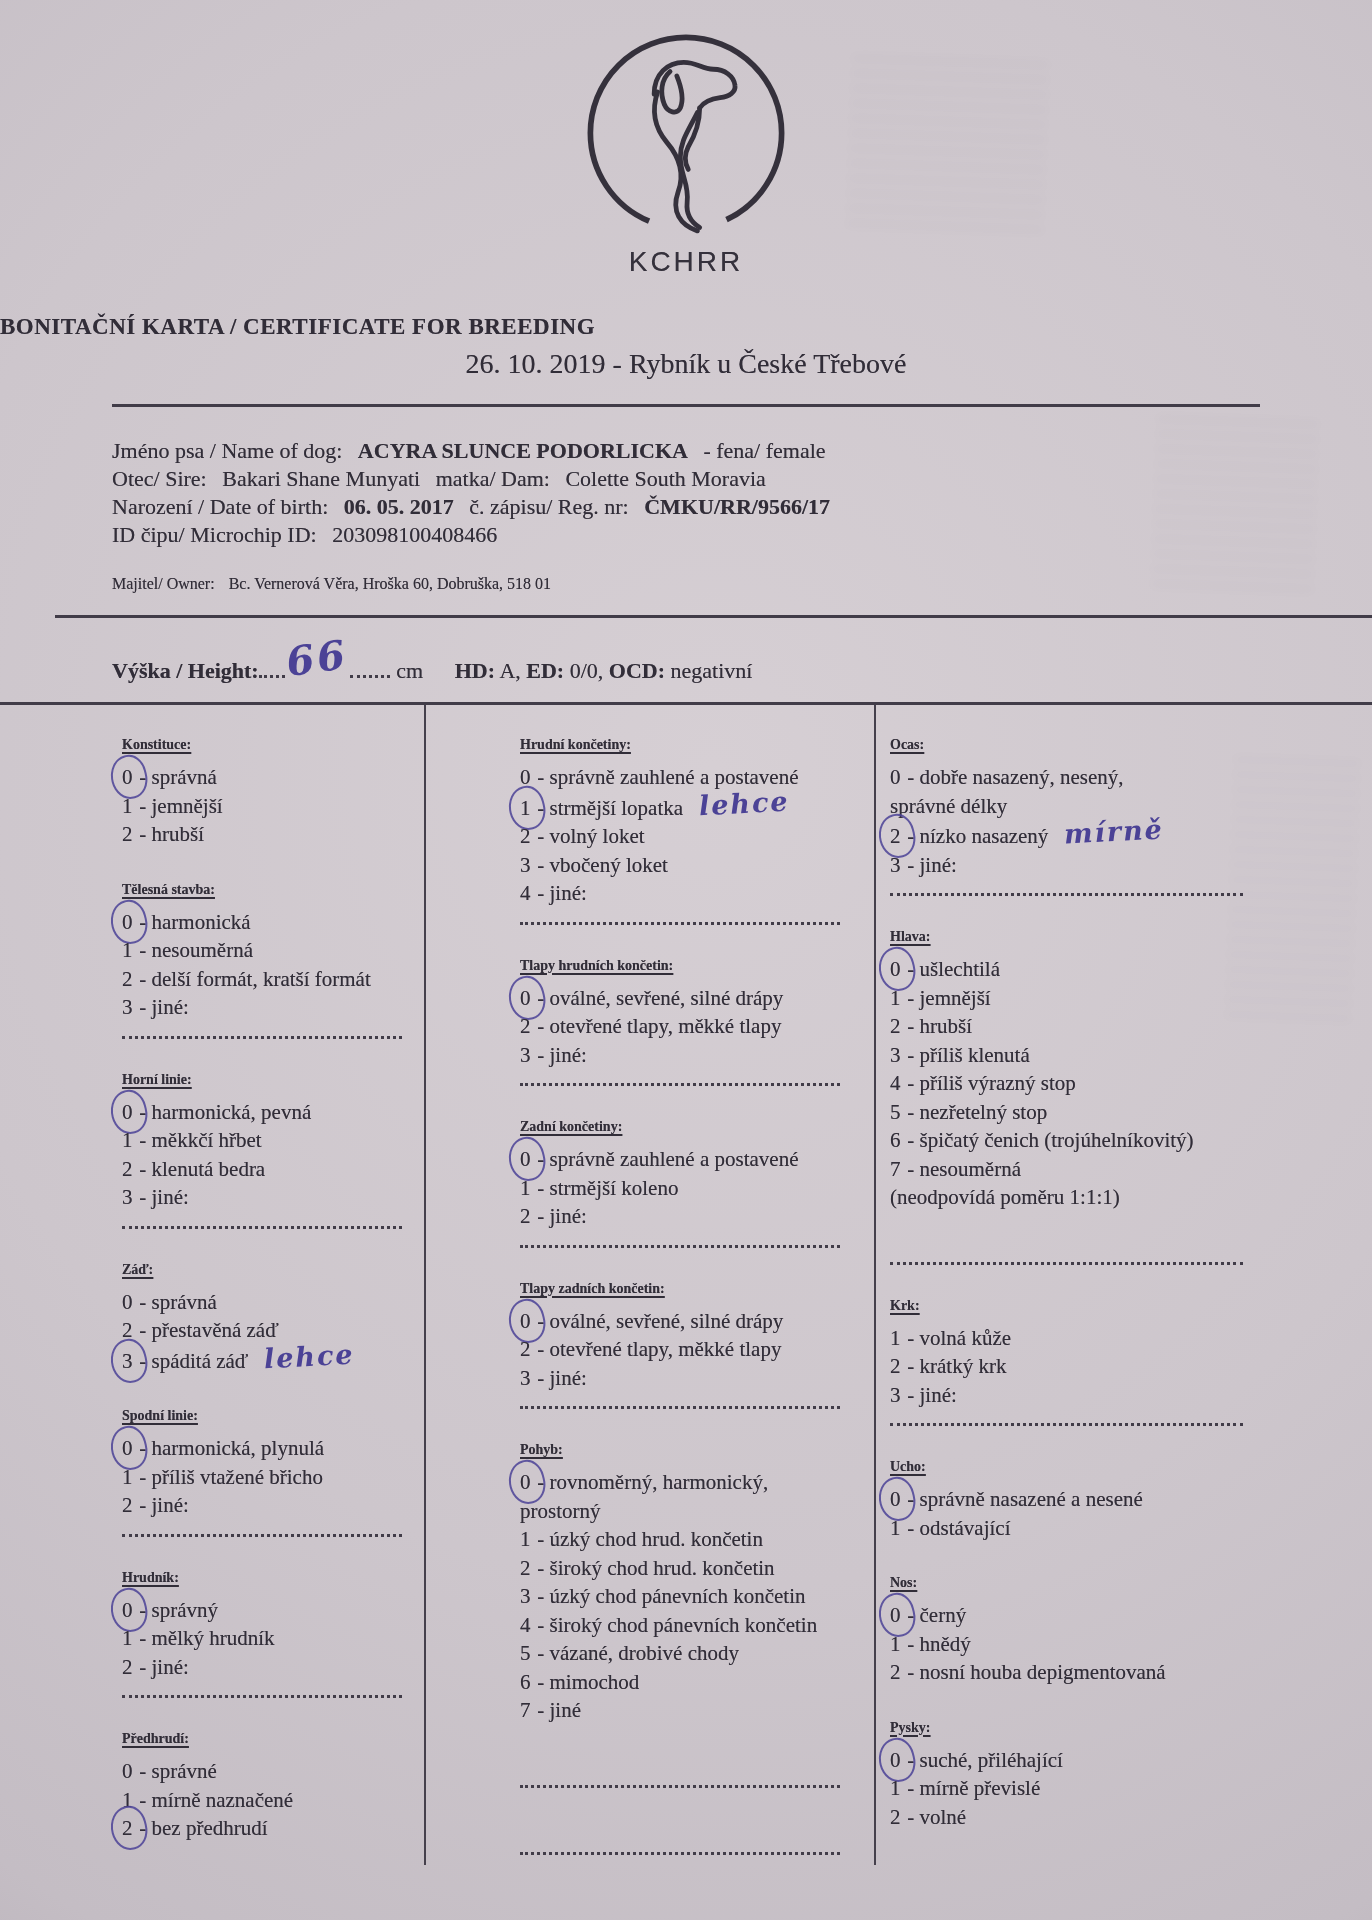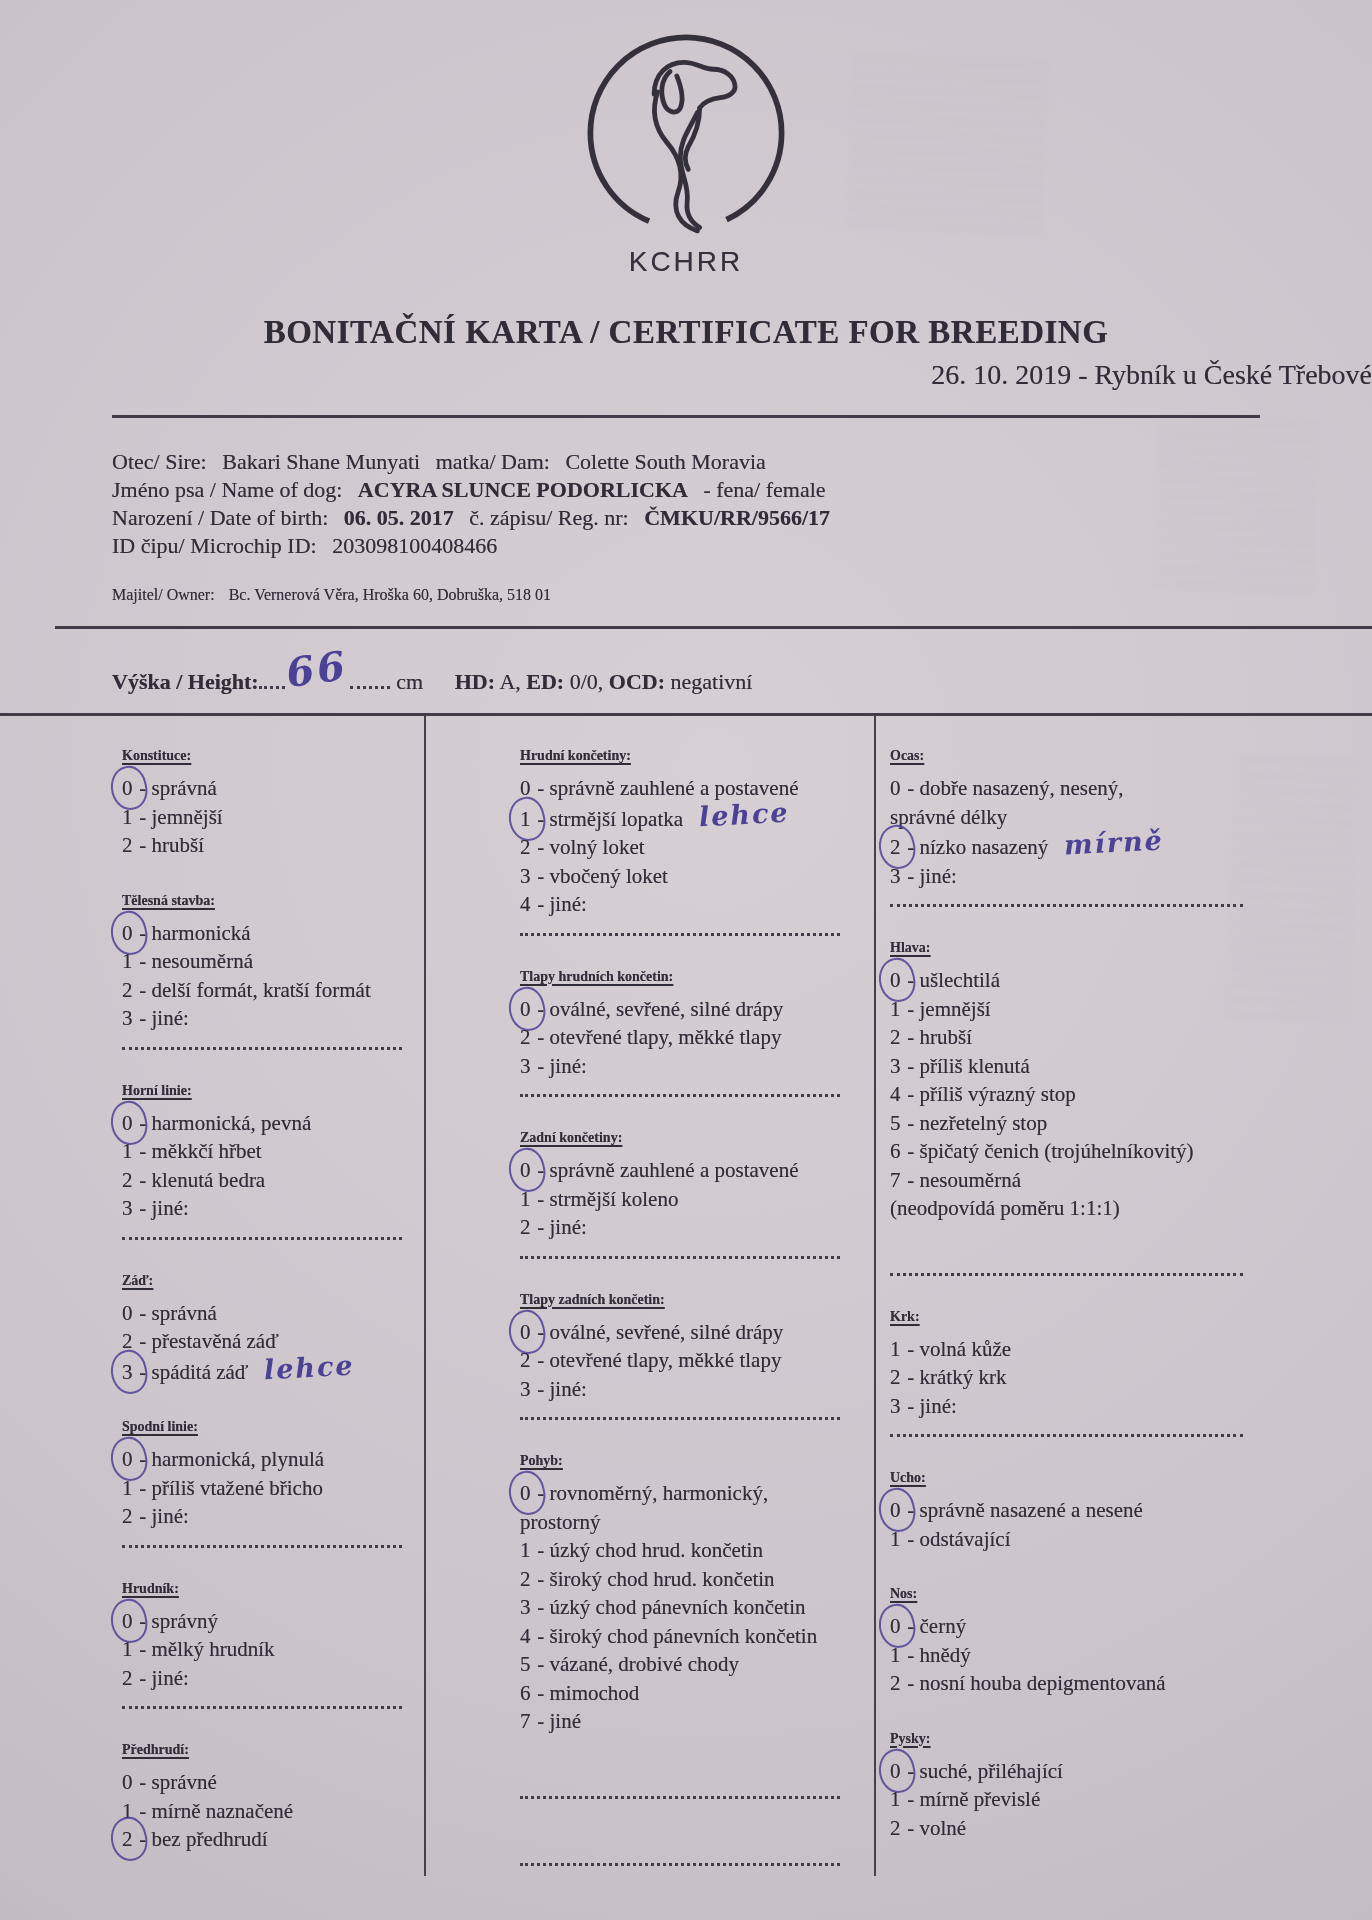"BONITAČNÍ KARTA / CERTIFICATE FOR" .title { font-size: 33px -> 23px; text-align: center -> none }
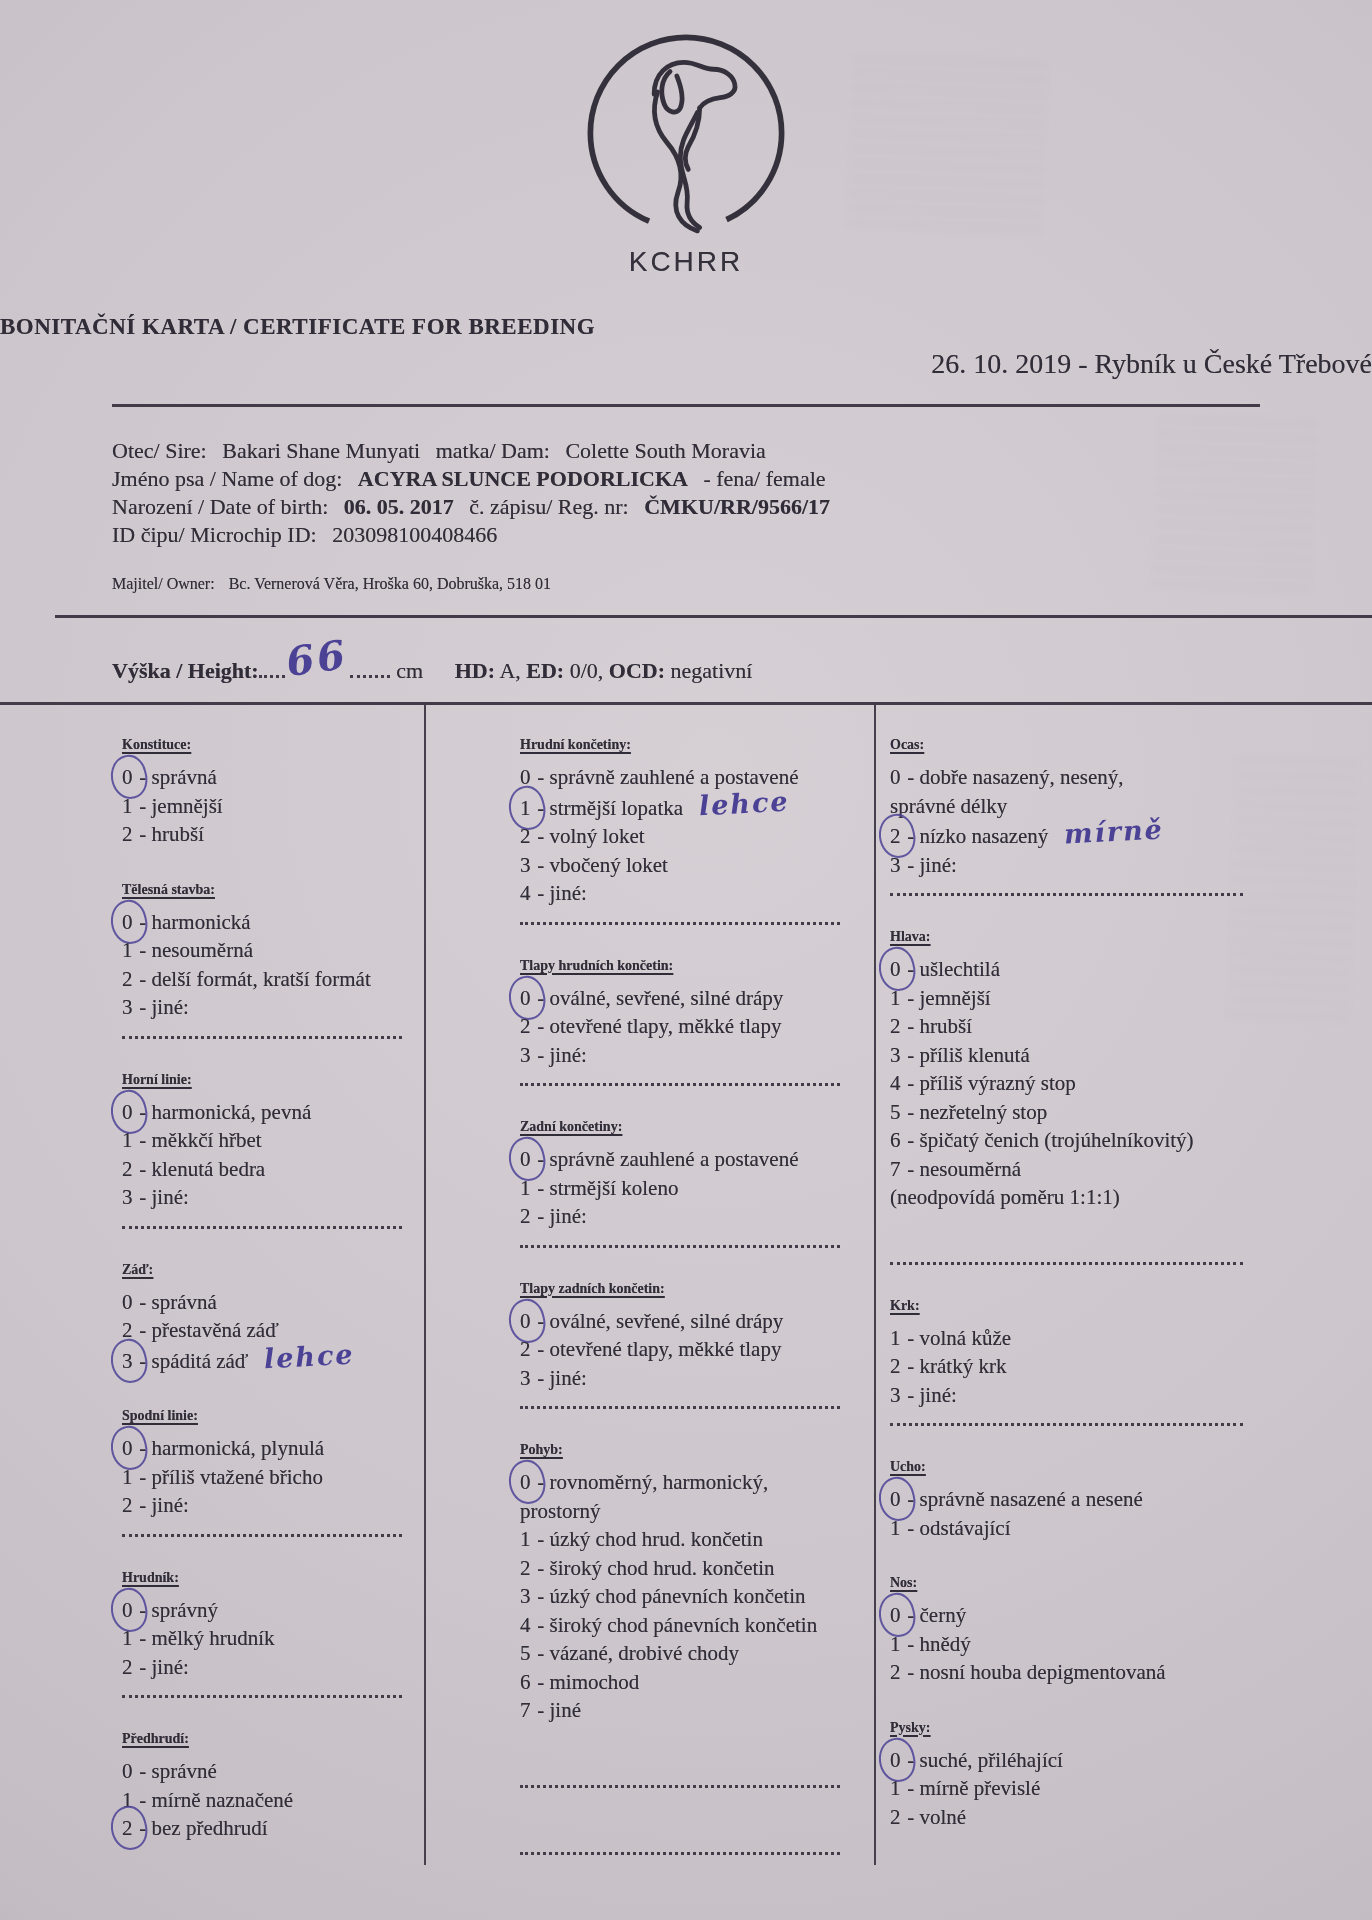"26. 10. 2019 - Rybník" .subtitle { text-align: right -> center }
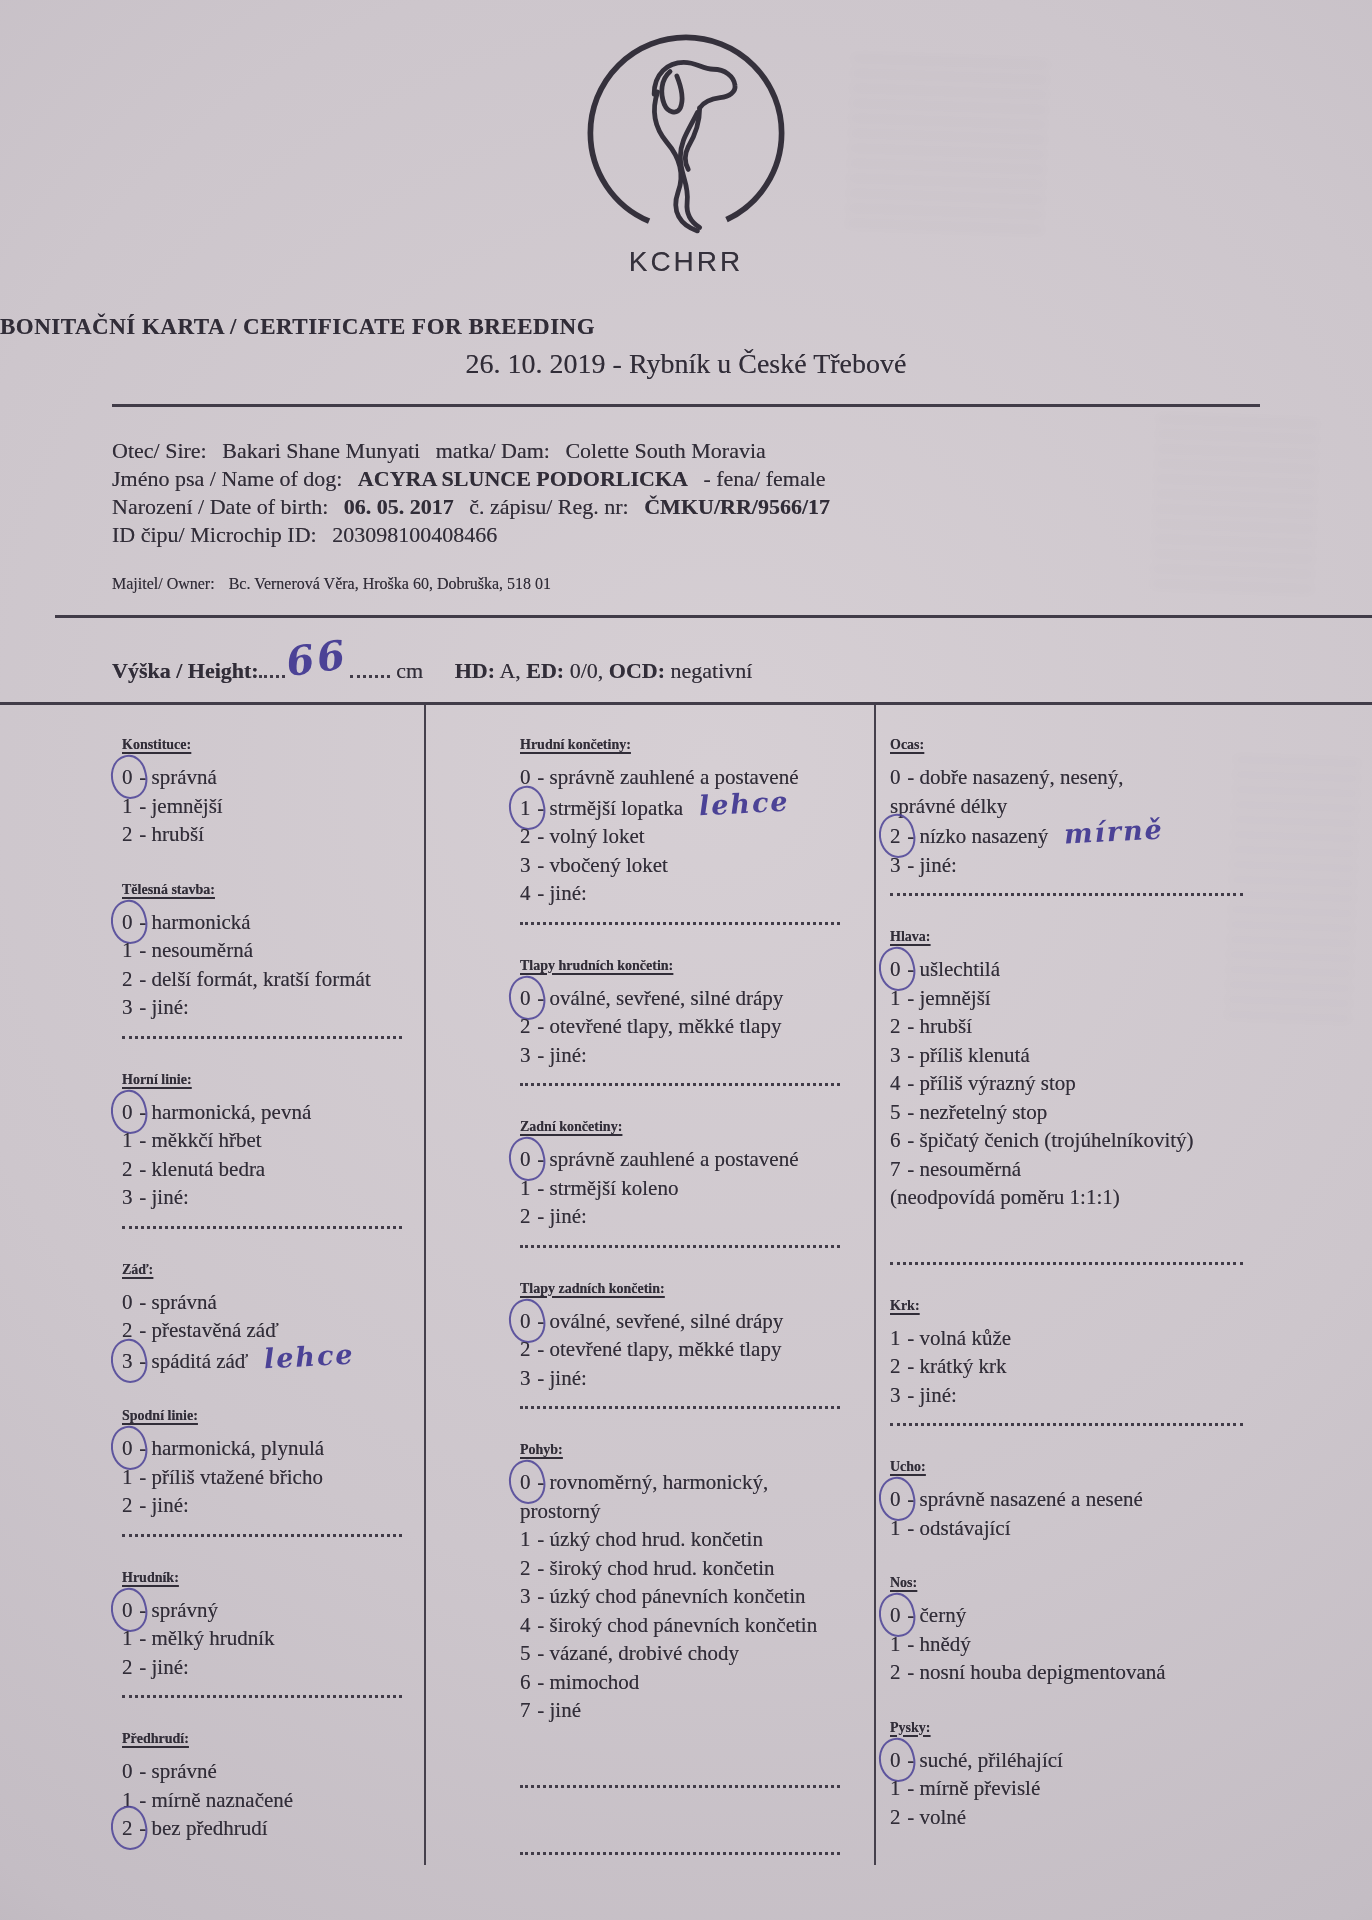"Otec/ Sire: Bakari Shane Munyati" div.row { order: before "Jméno psa / Name of" -> after "Jméno psa / Name of" }
